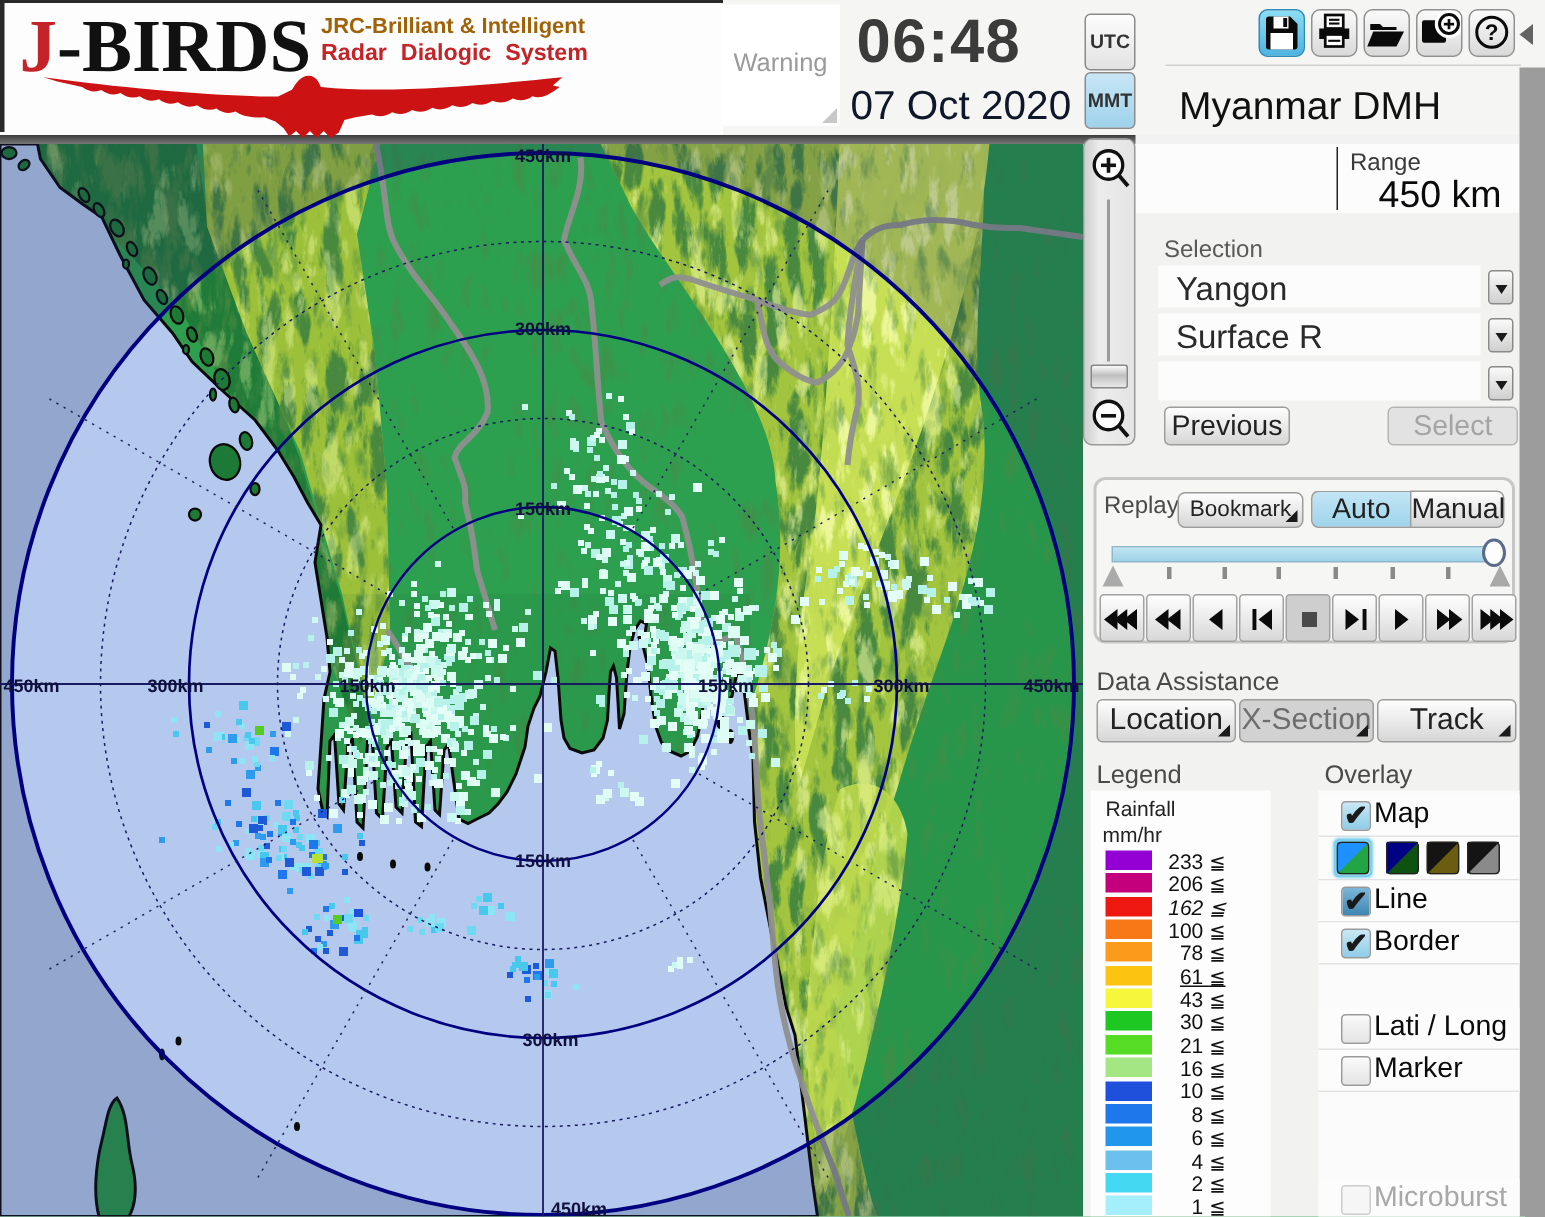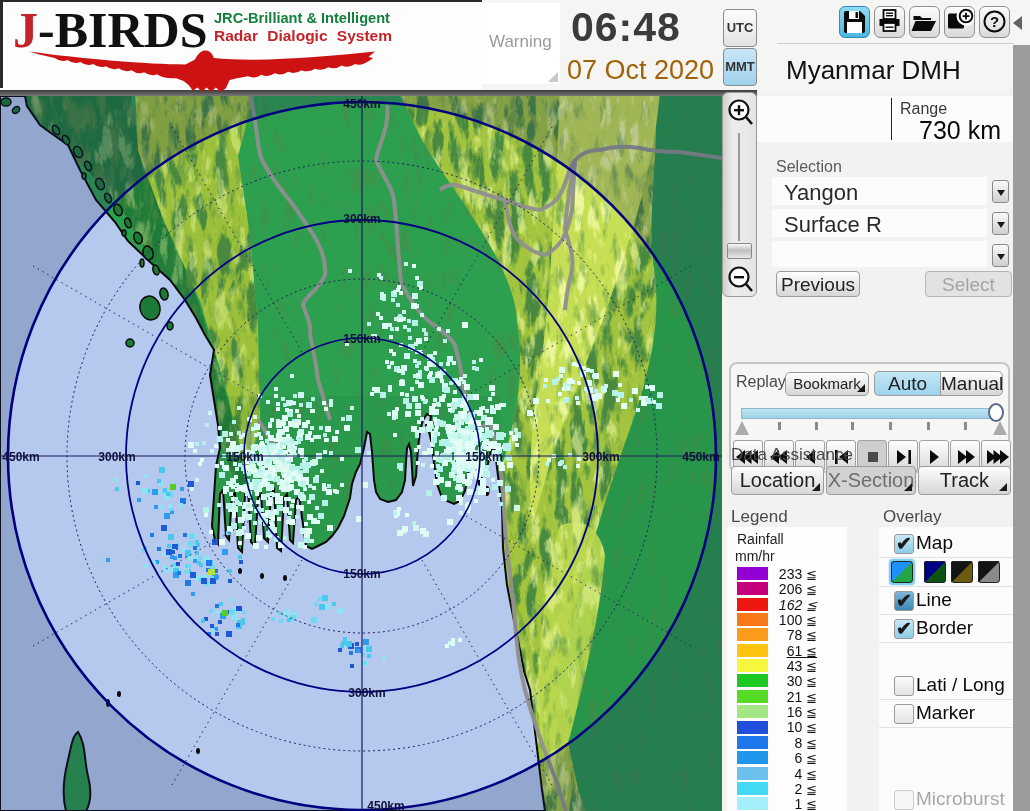"JRC-Brilliant & Intelligent" div.abs { color: #15803d -> #a16207 }
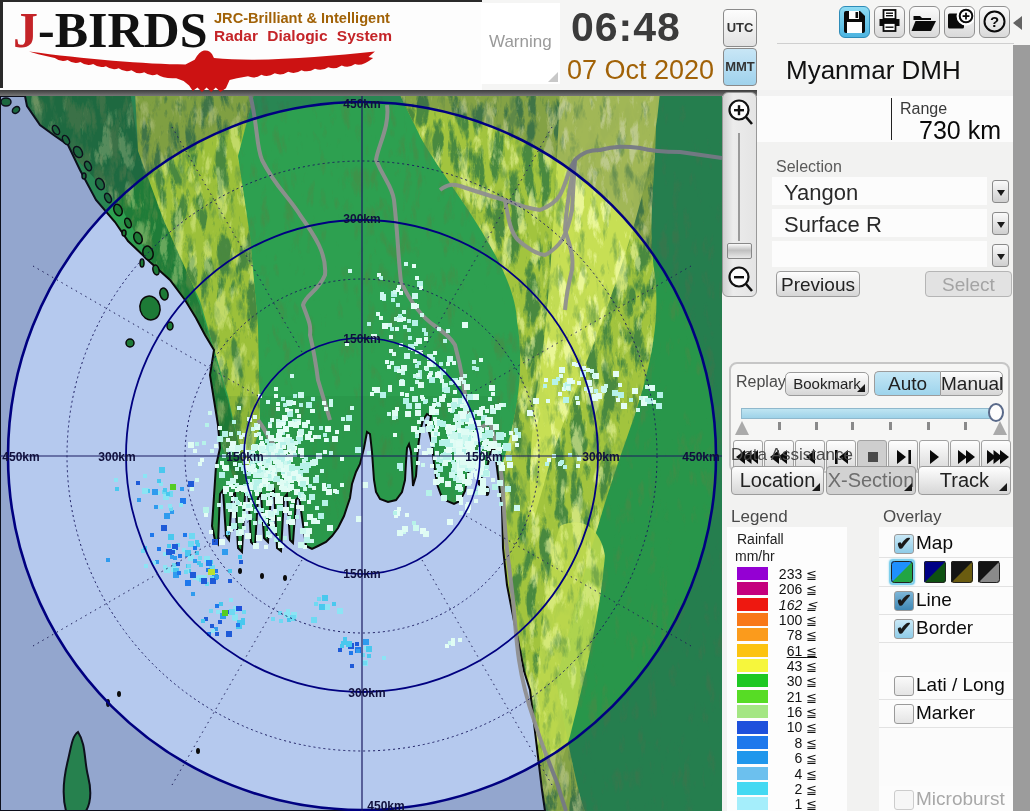"07 Oct 2020" #date { color: #a16207 -> #0f172a }
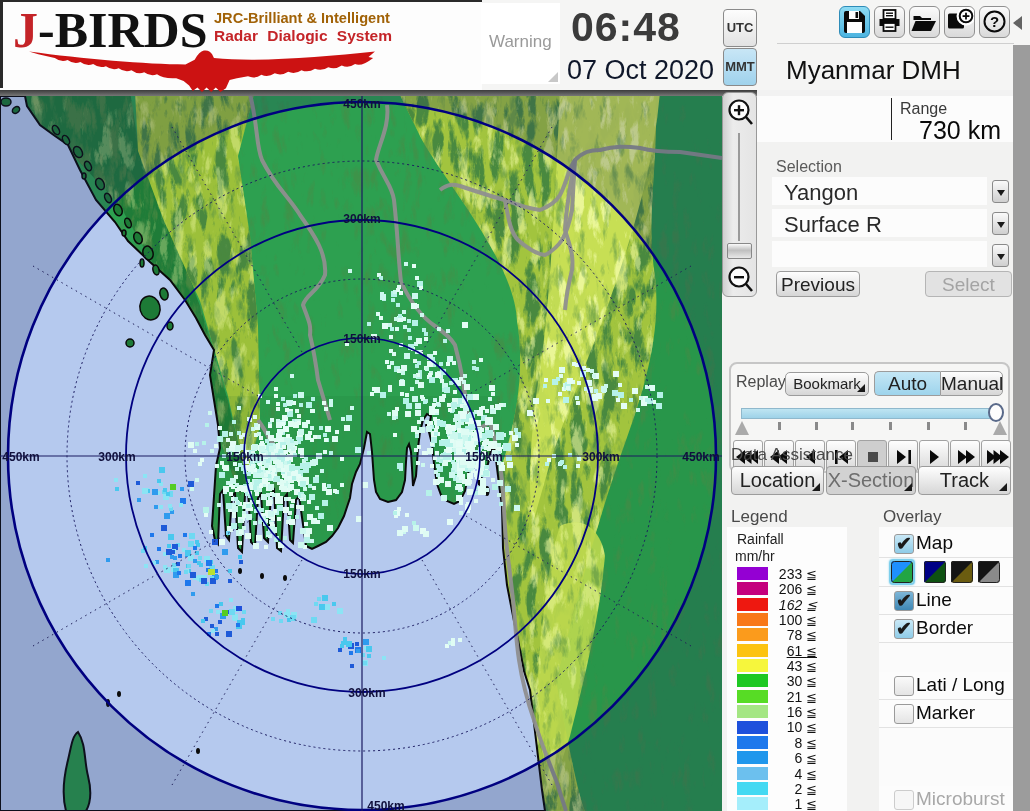"730 km" div.abs { text: 730 -> 450 }
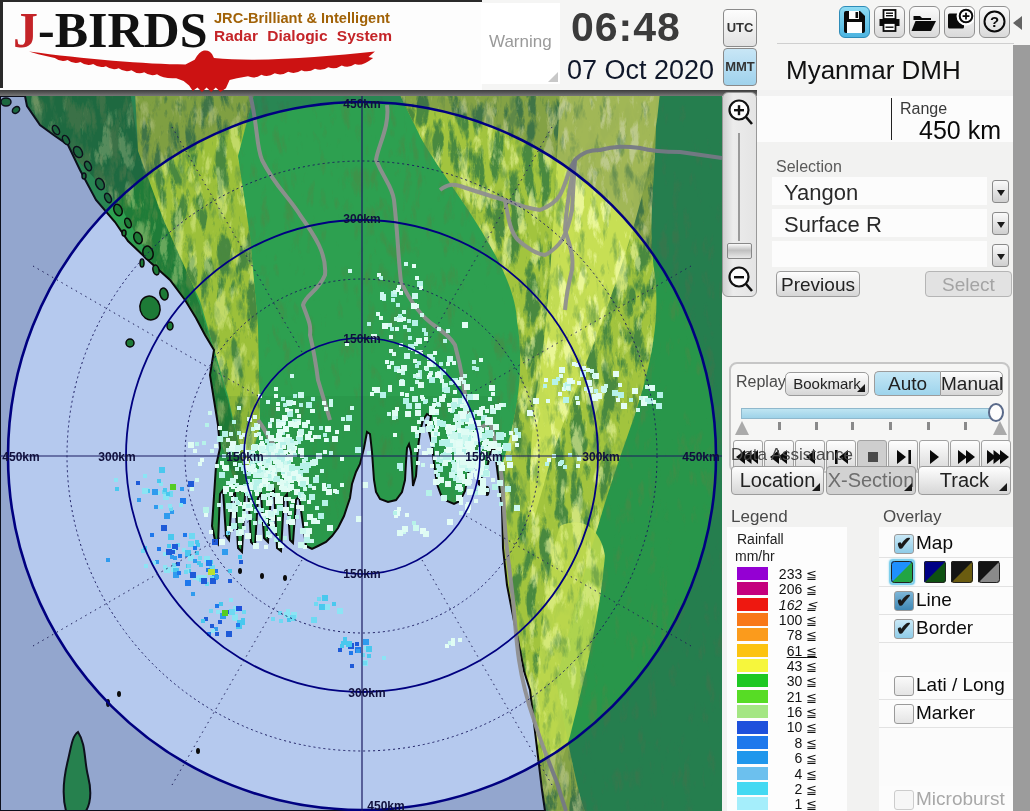"Replay" #replay { margin-top: 44px -> none }
